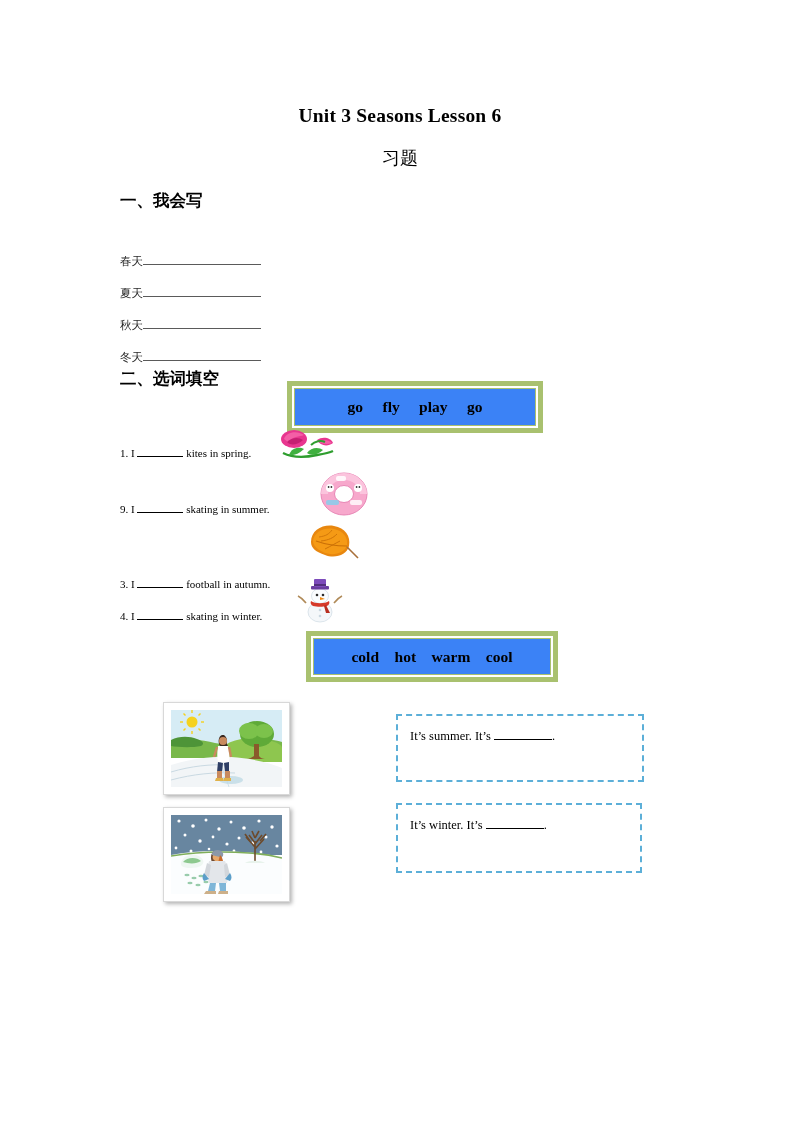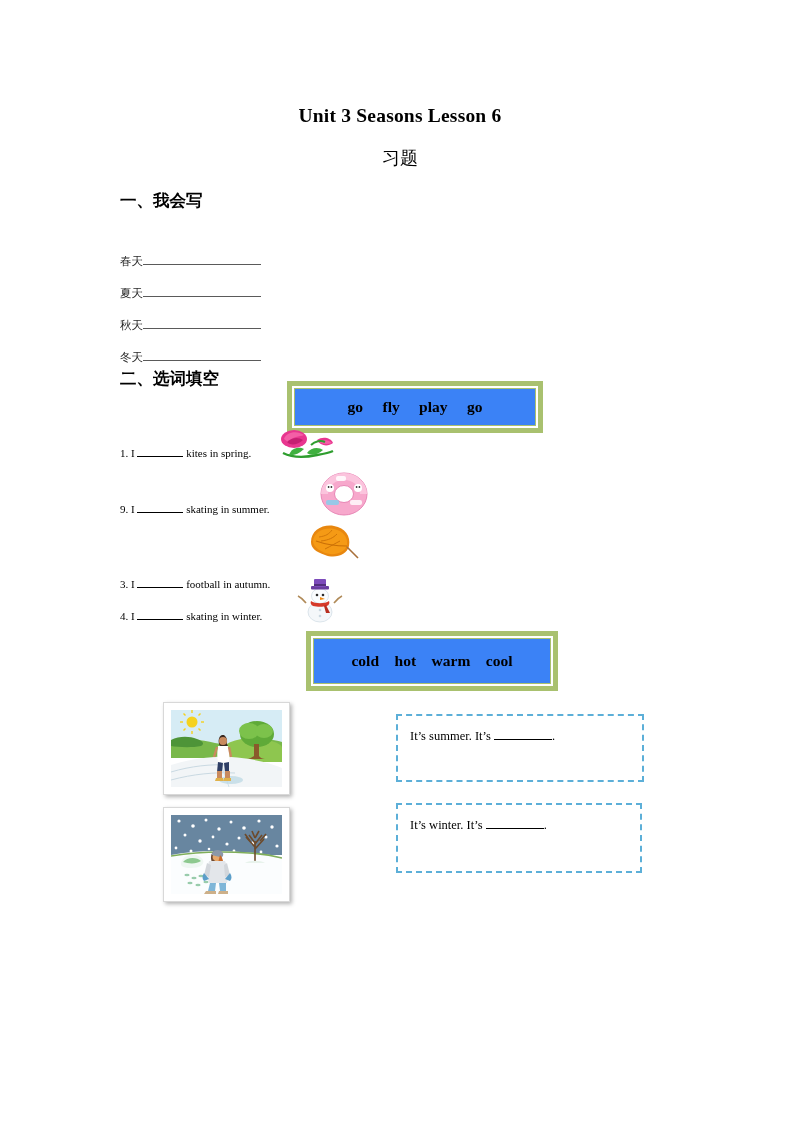"cold hot warm cool" #wordbank-2 { height: 60px -> 51px }
